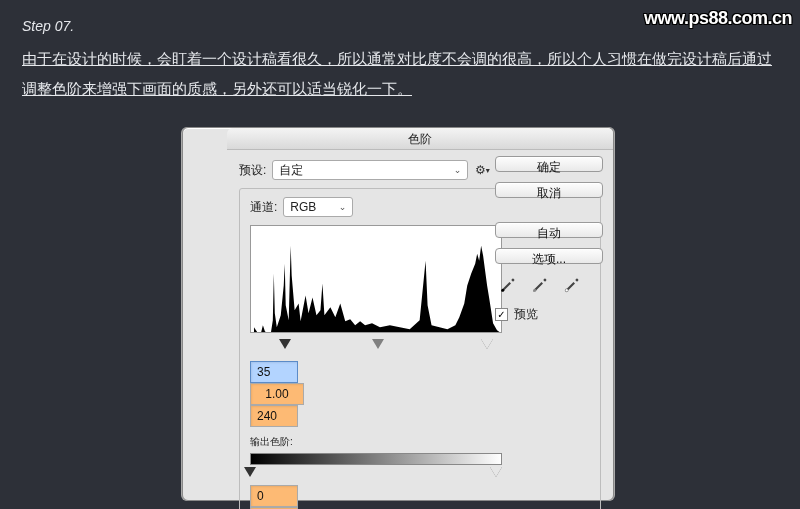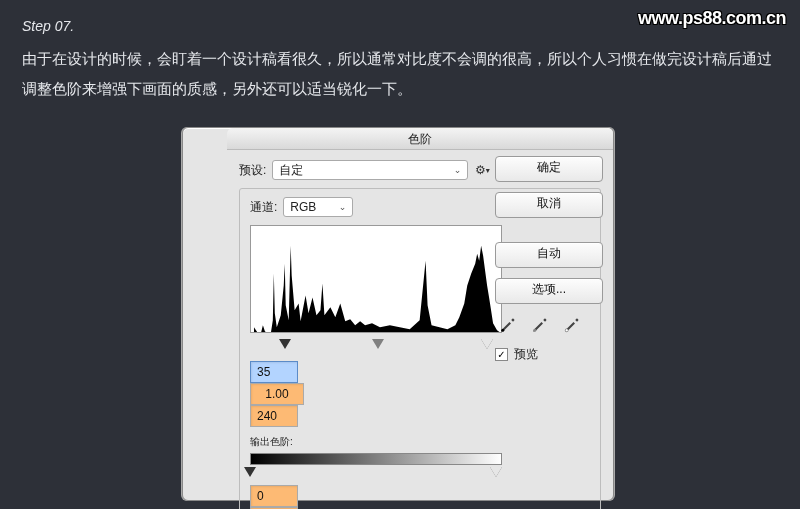"www.ps88.com.cn" .watermark { right: 14px -> 8px }
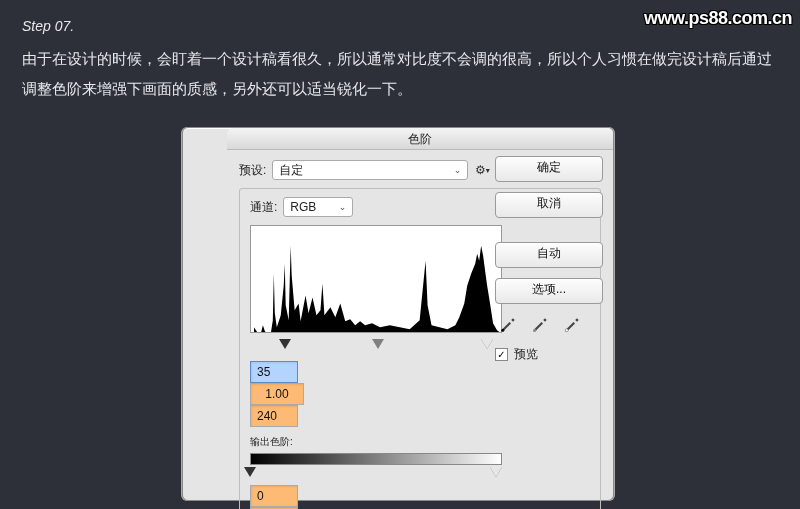"由于在设计的时候，会盯着一个设计稿看很久，所以通常对比度不会调的很高，所以个人习" .description { text-decoration: none -> underline }
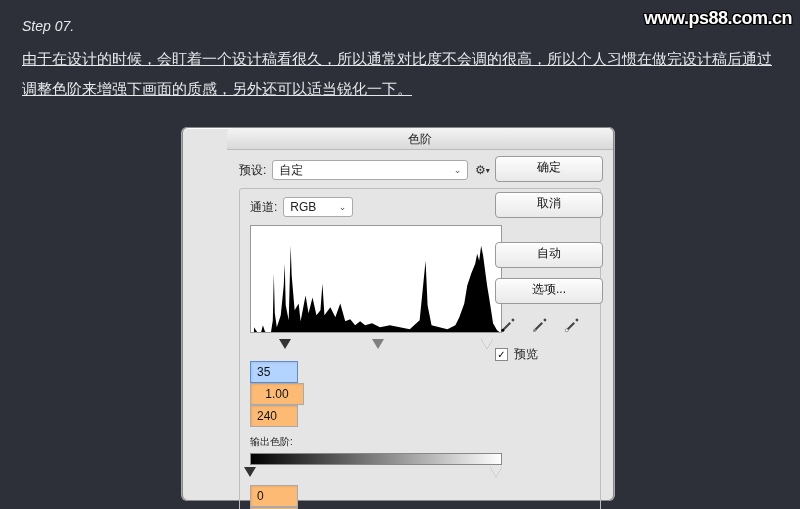"确定" .btn { height: 26px -> 16px }
